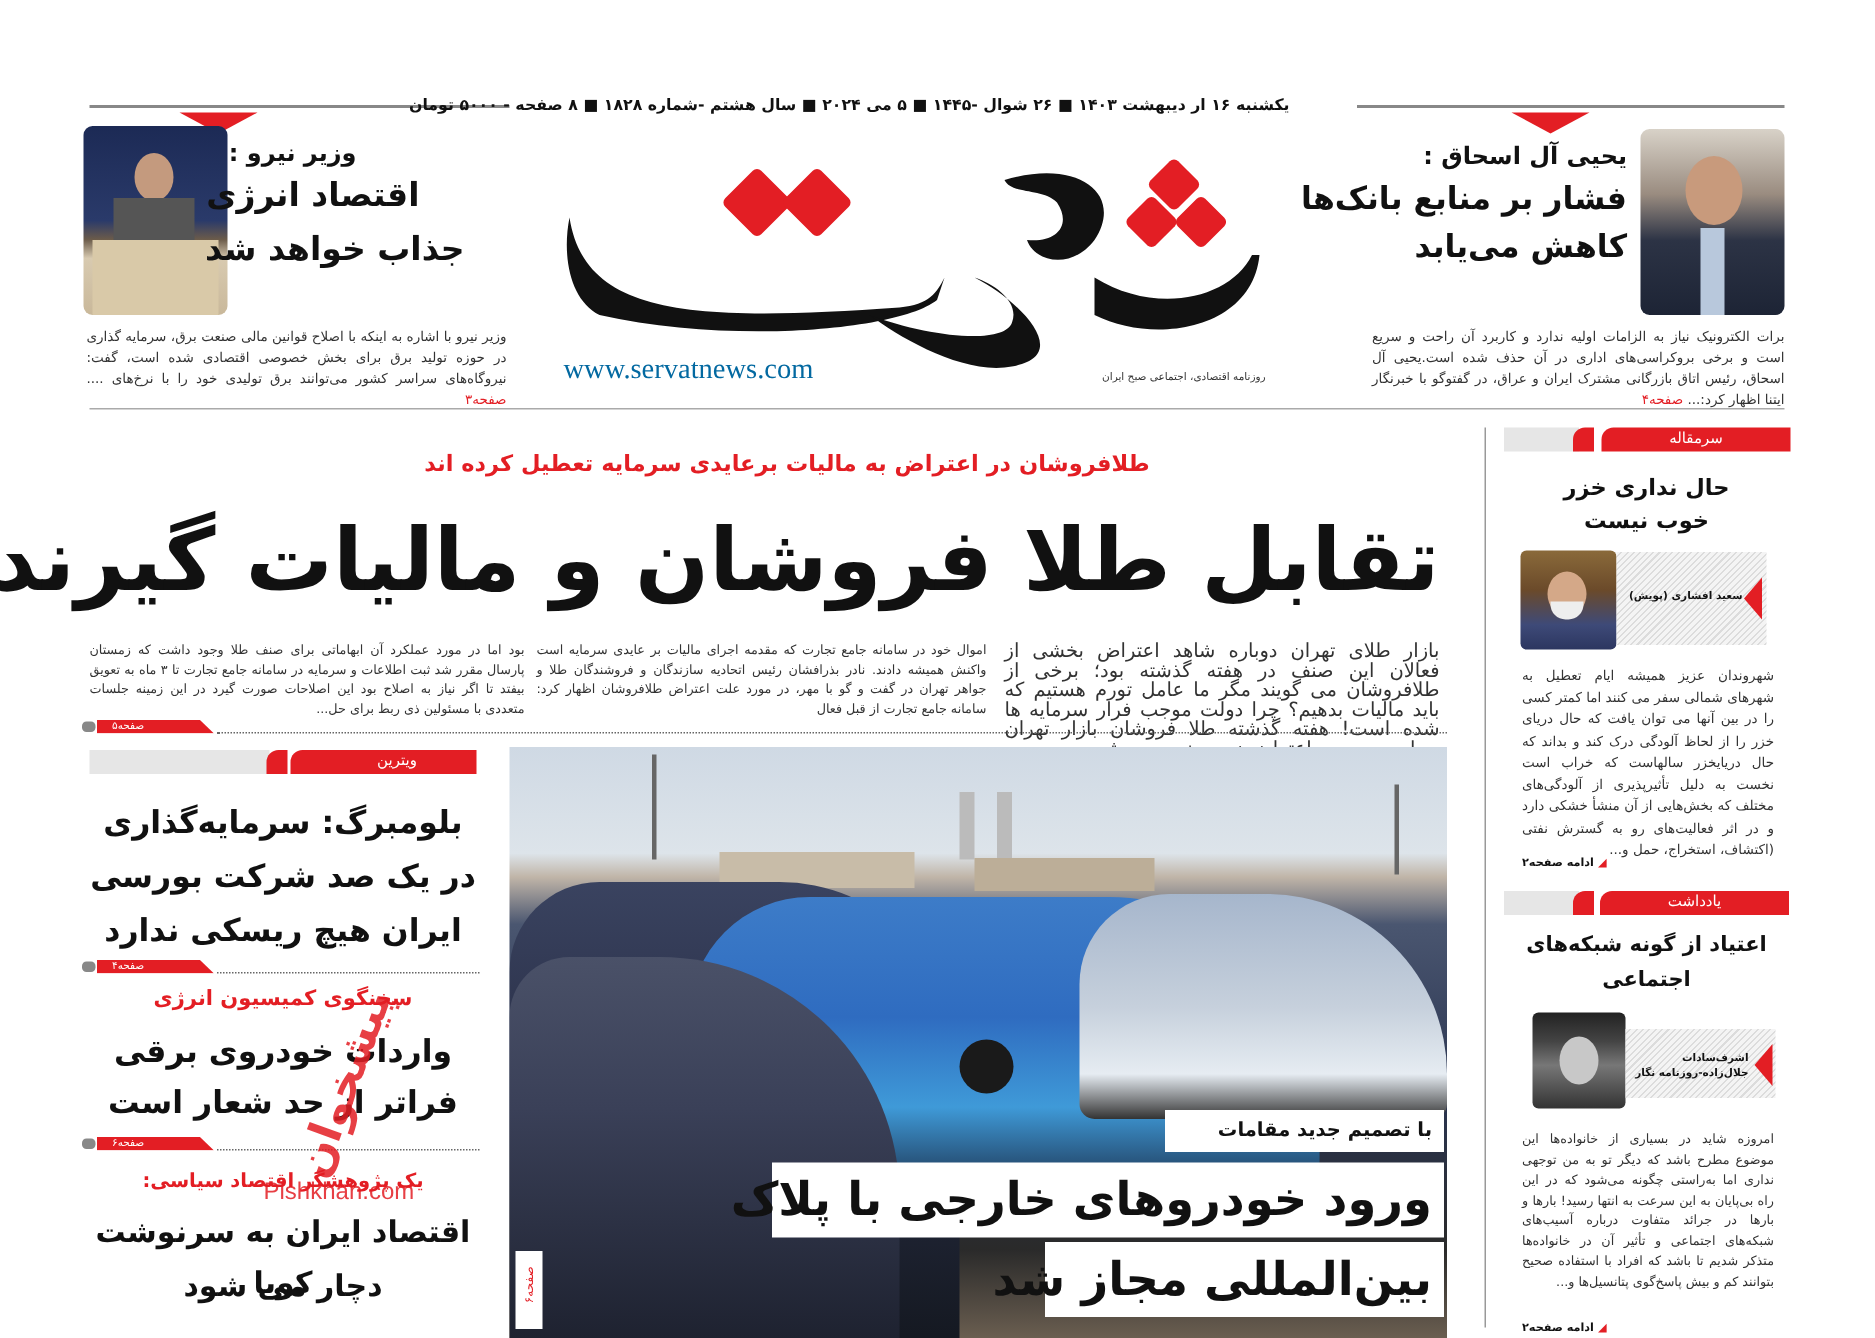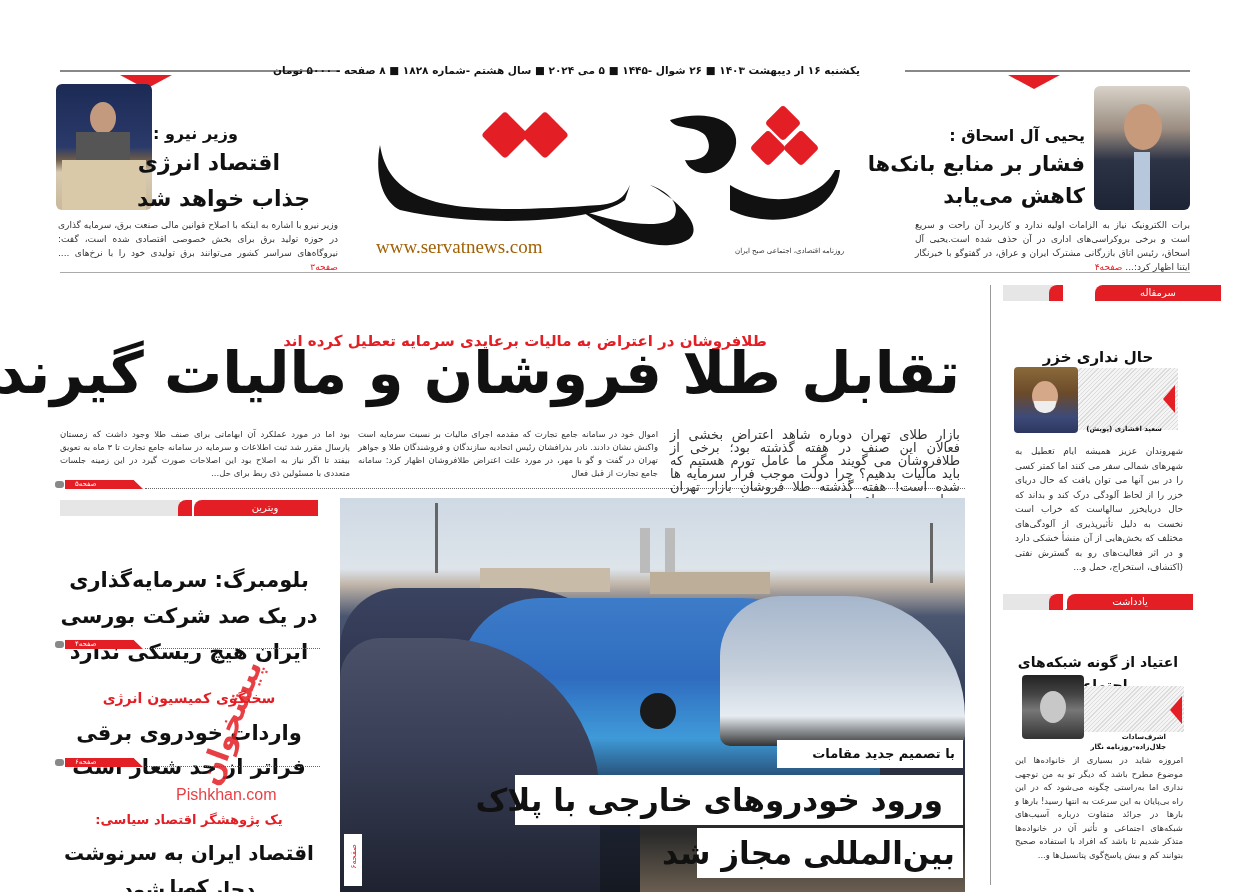"وزیر نیرو :" .bold { margin-top: 32px -> none }
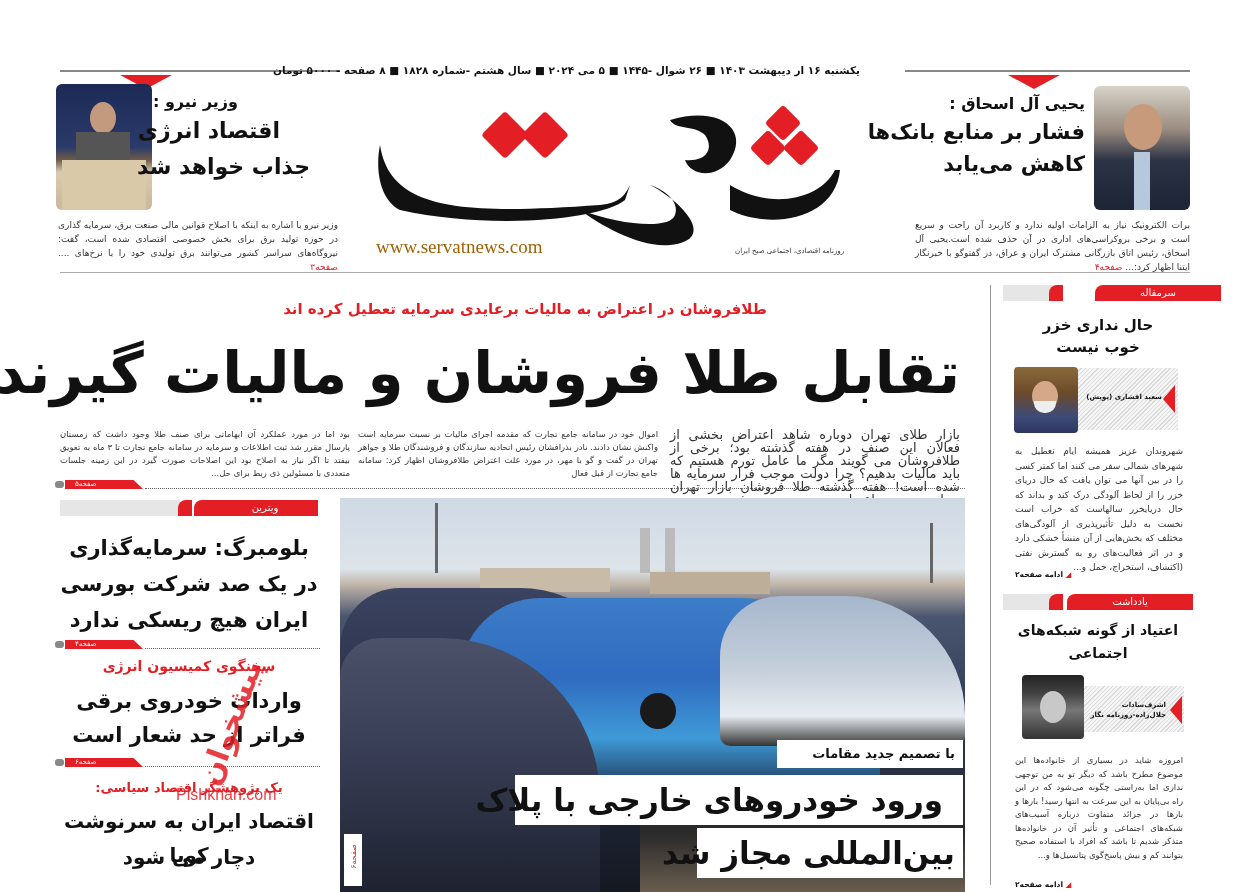"www.servatnews.com" div.abs { color: #a16207 -> #0369a1 }
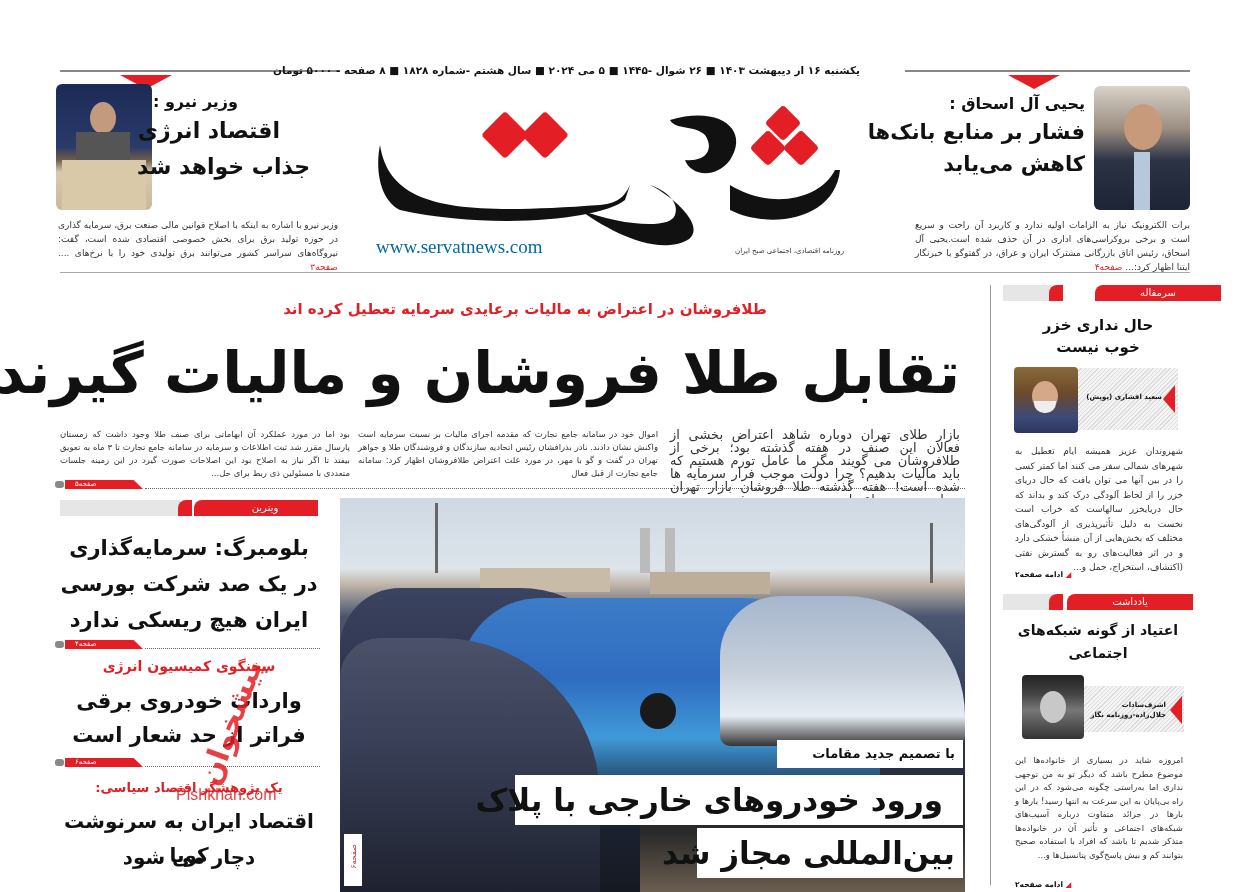"سرمقاله" div.ribbon { width: 218px -> 191px }
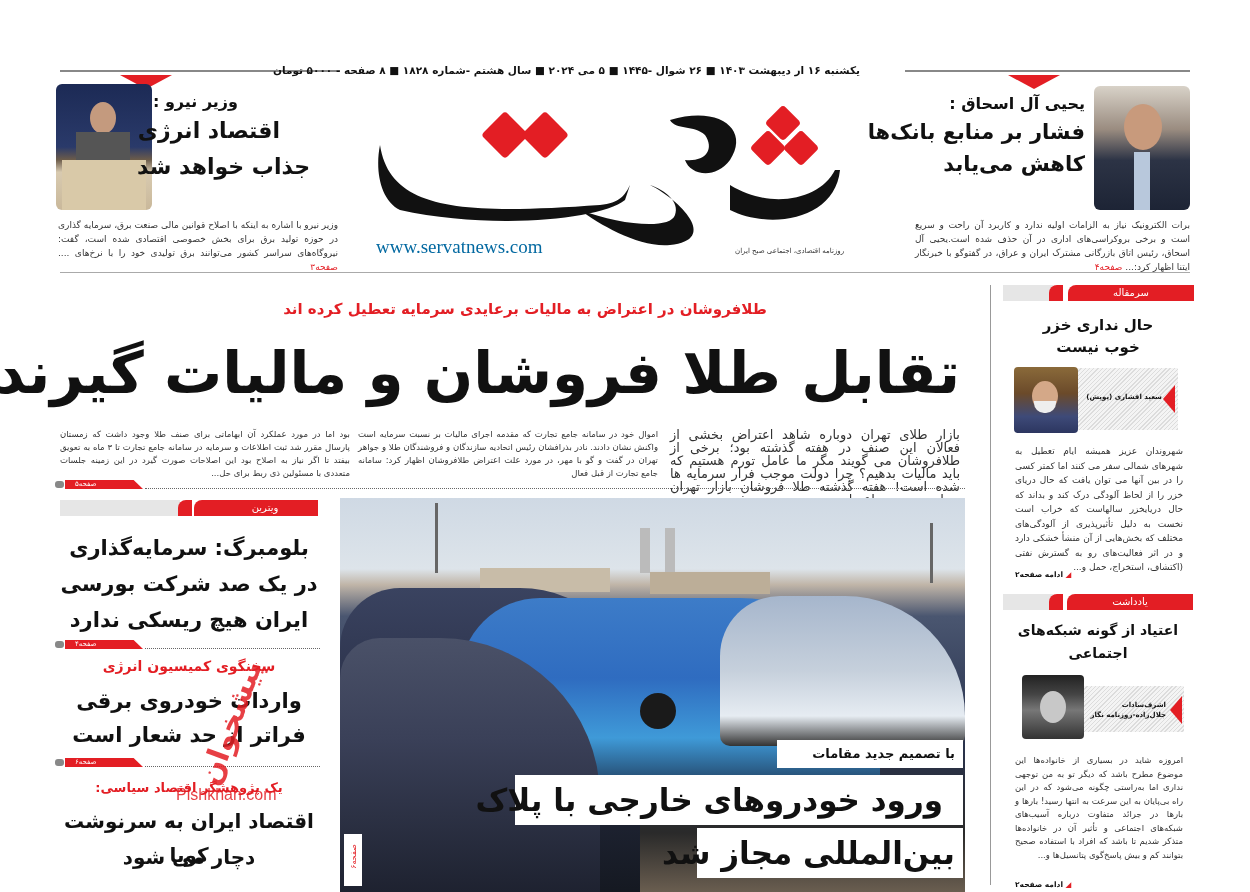"اموال خود در سامانه جامع" div.abs { text: نسبت سرمایه است واکنش نشان -> عایدی سرمایه است واکنش همیشه }
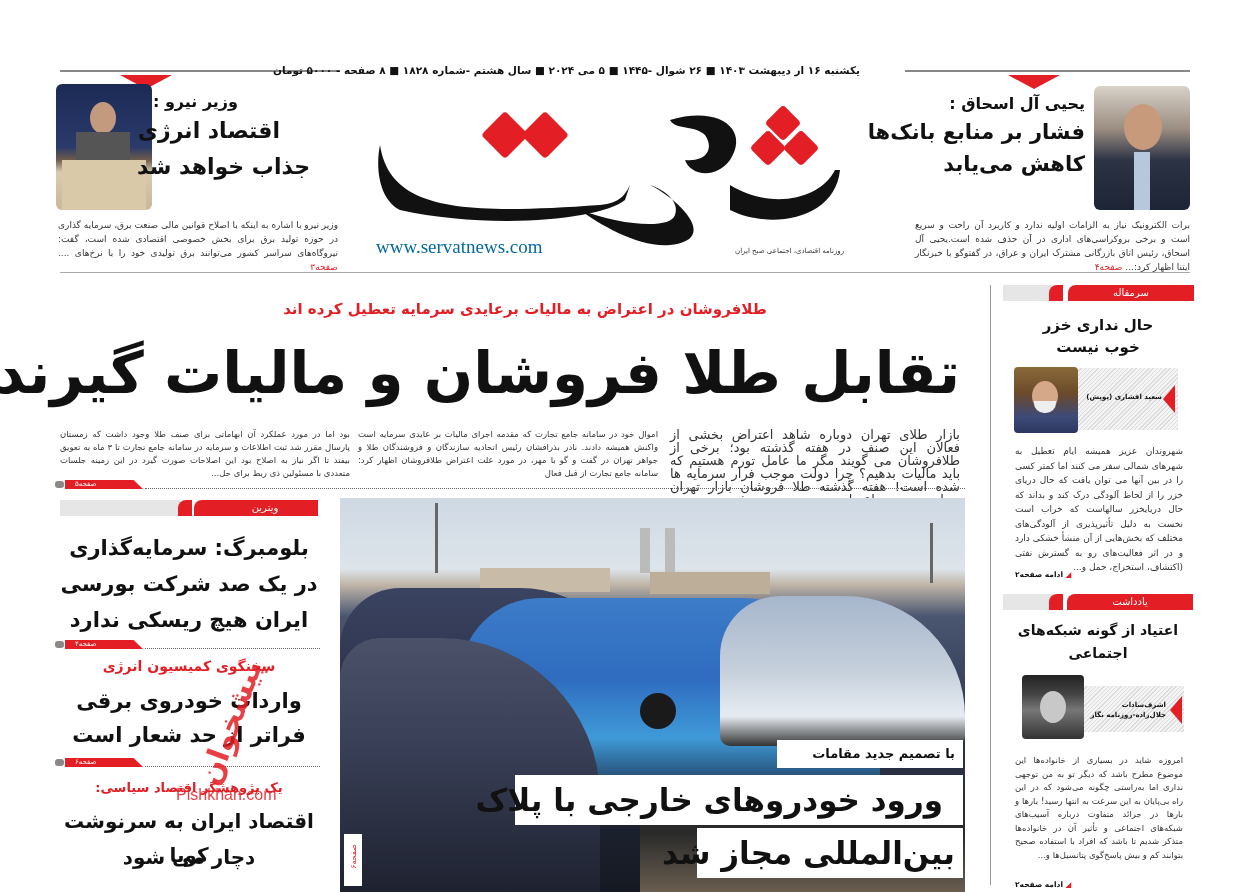"ورود خودروهای خارجی با پلاک" div.overlay-box { padding-right: 20px -> 8px }
